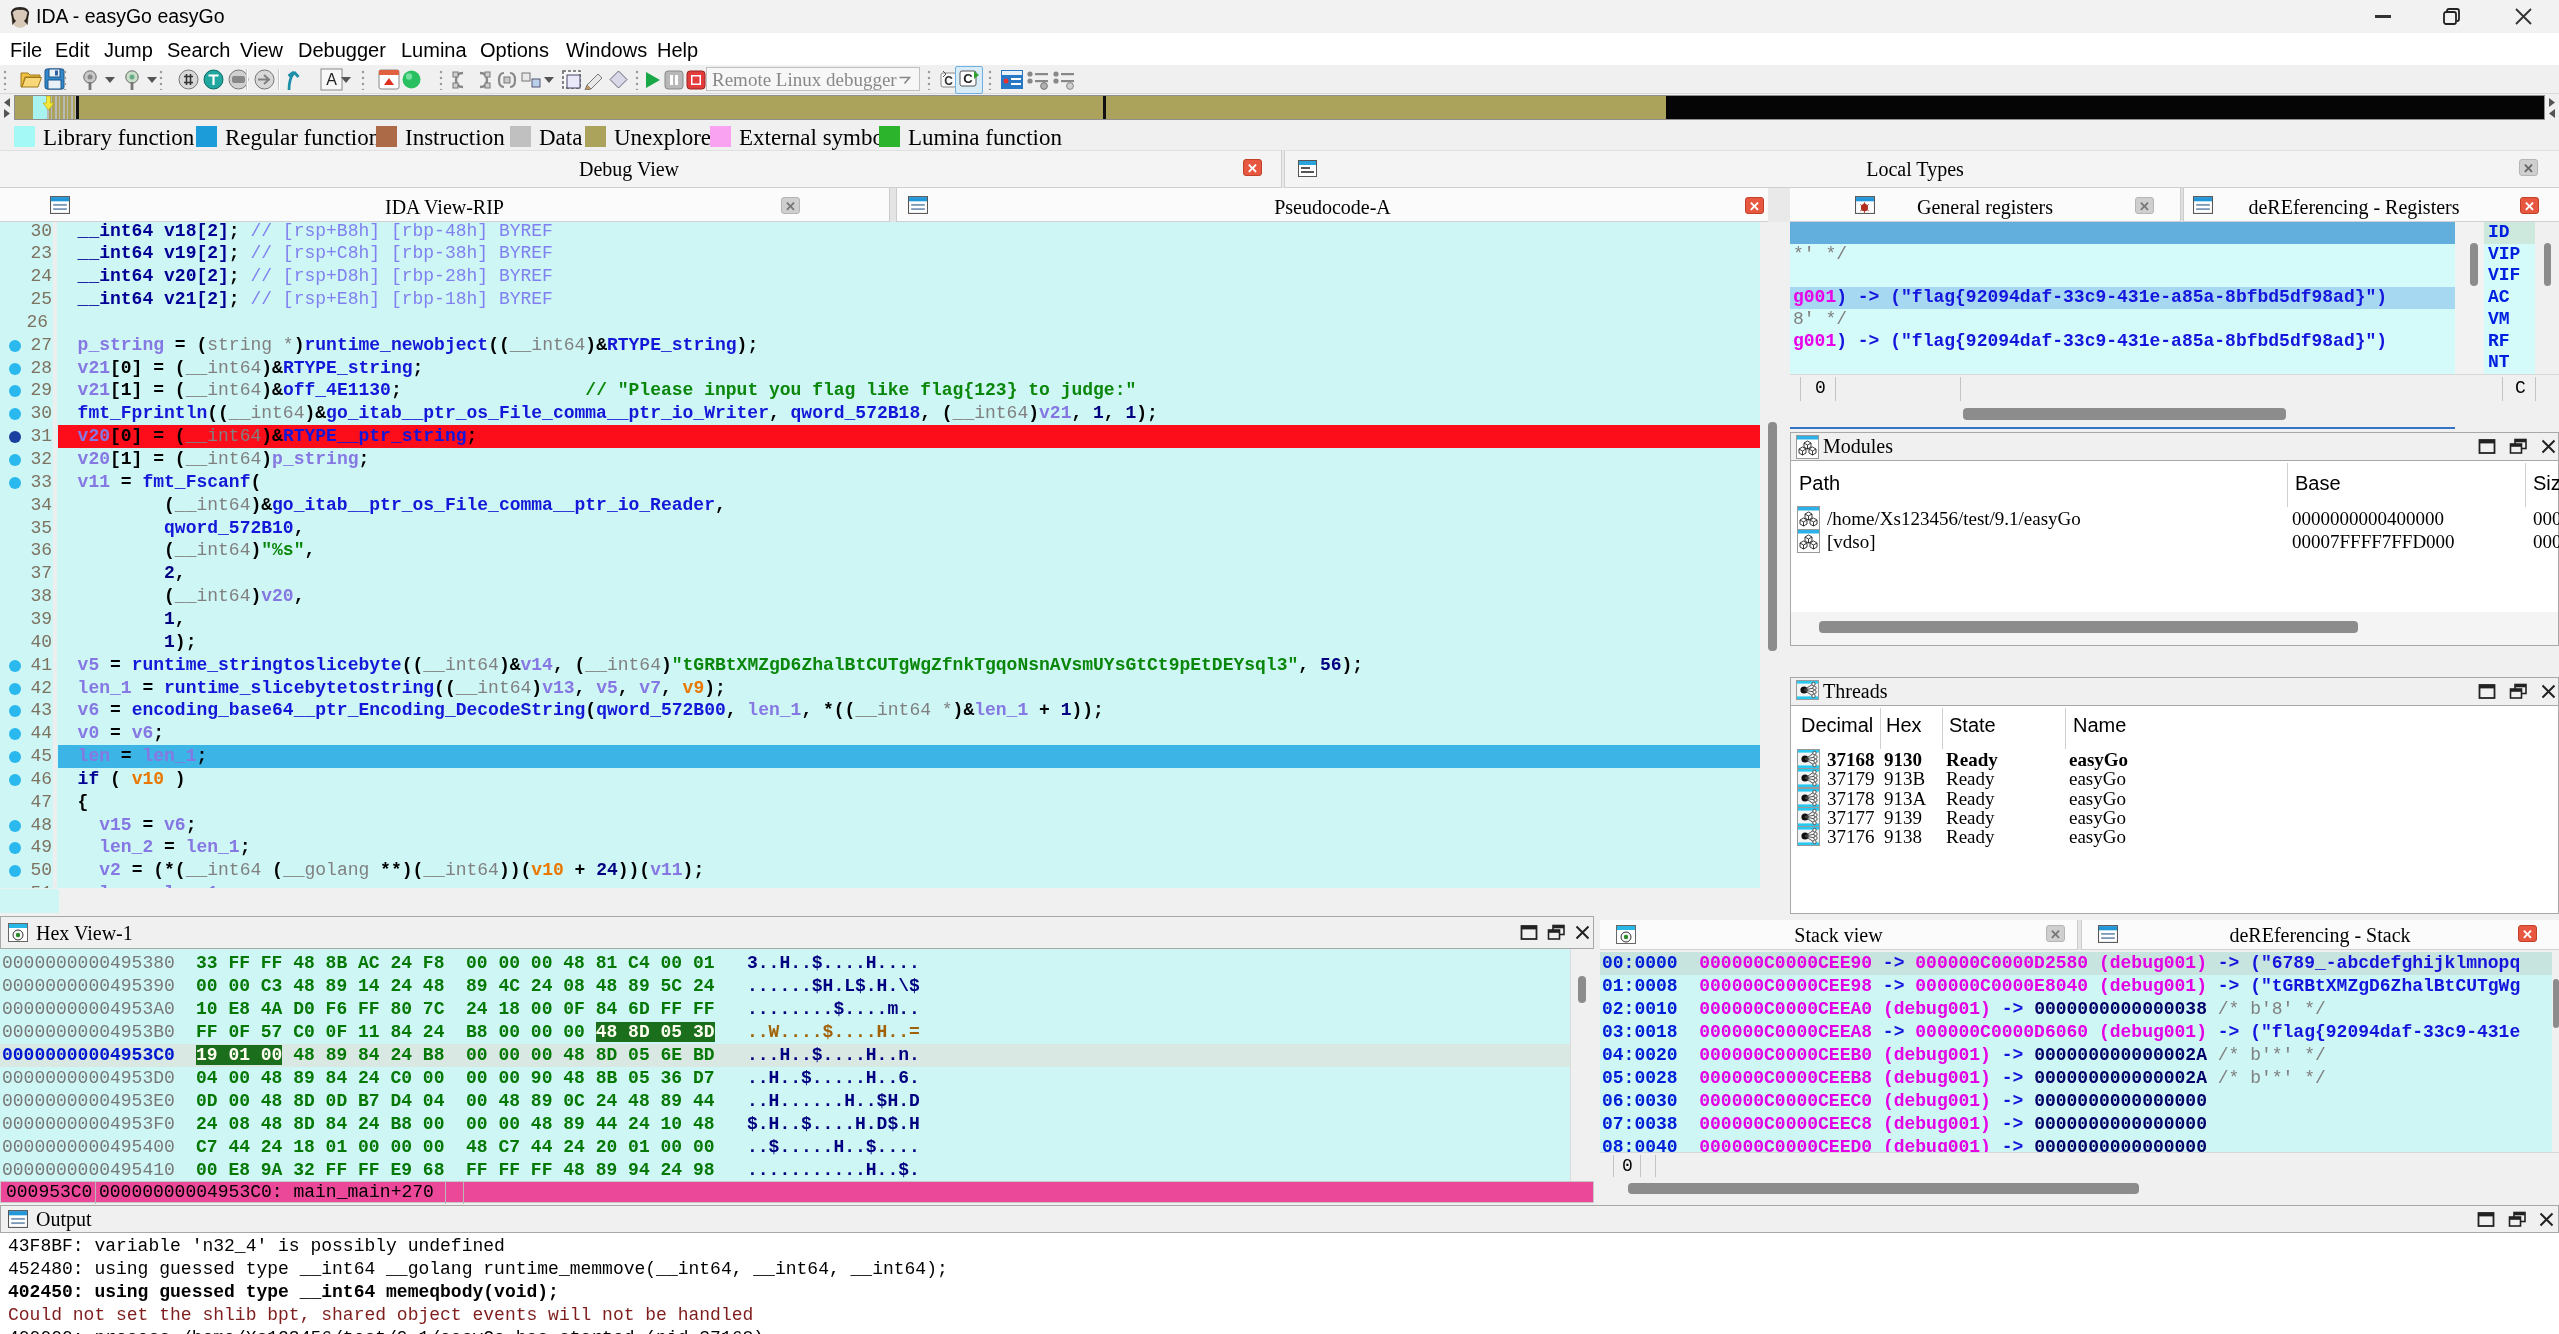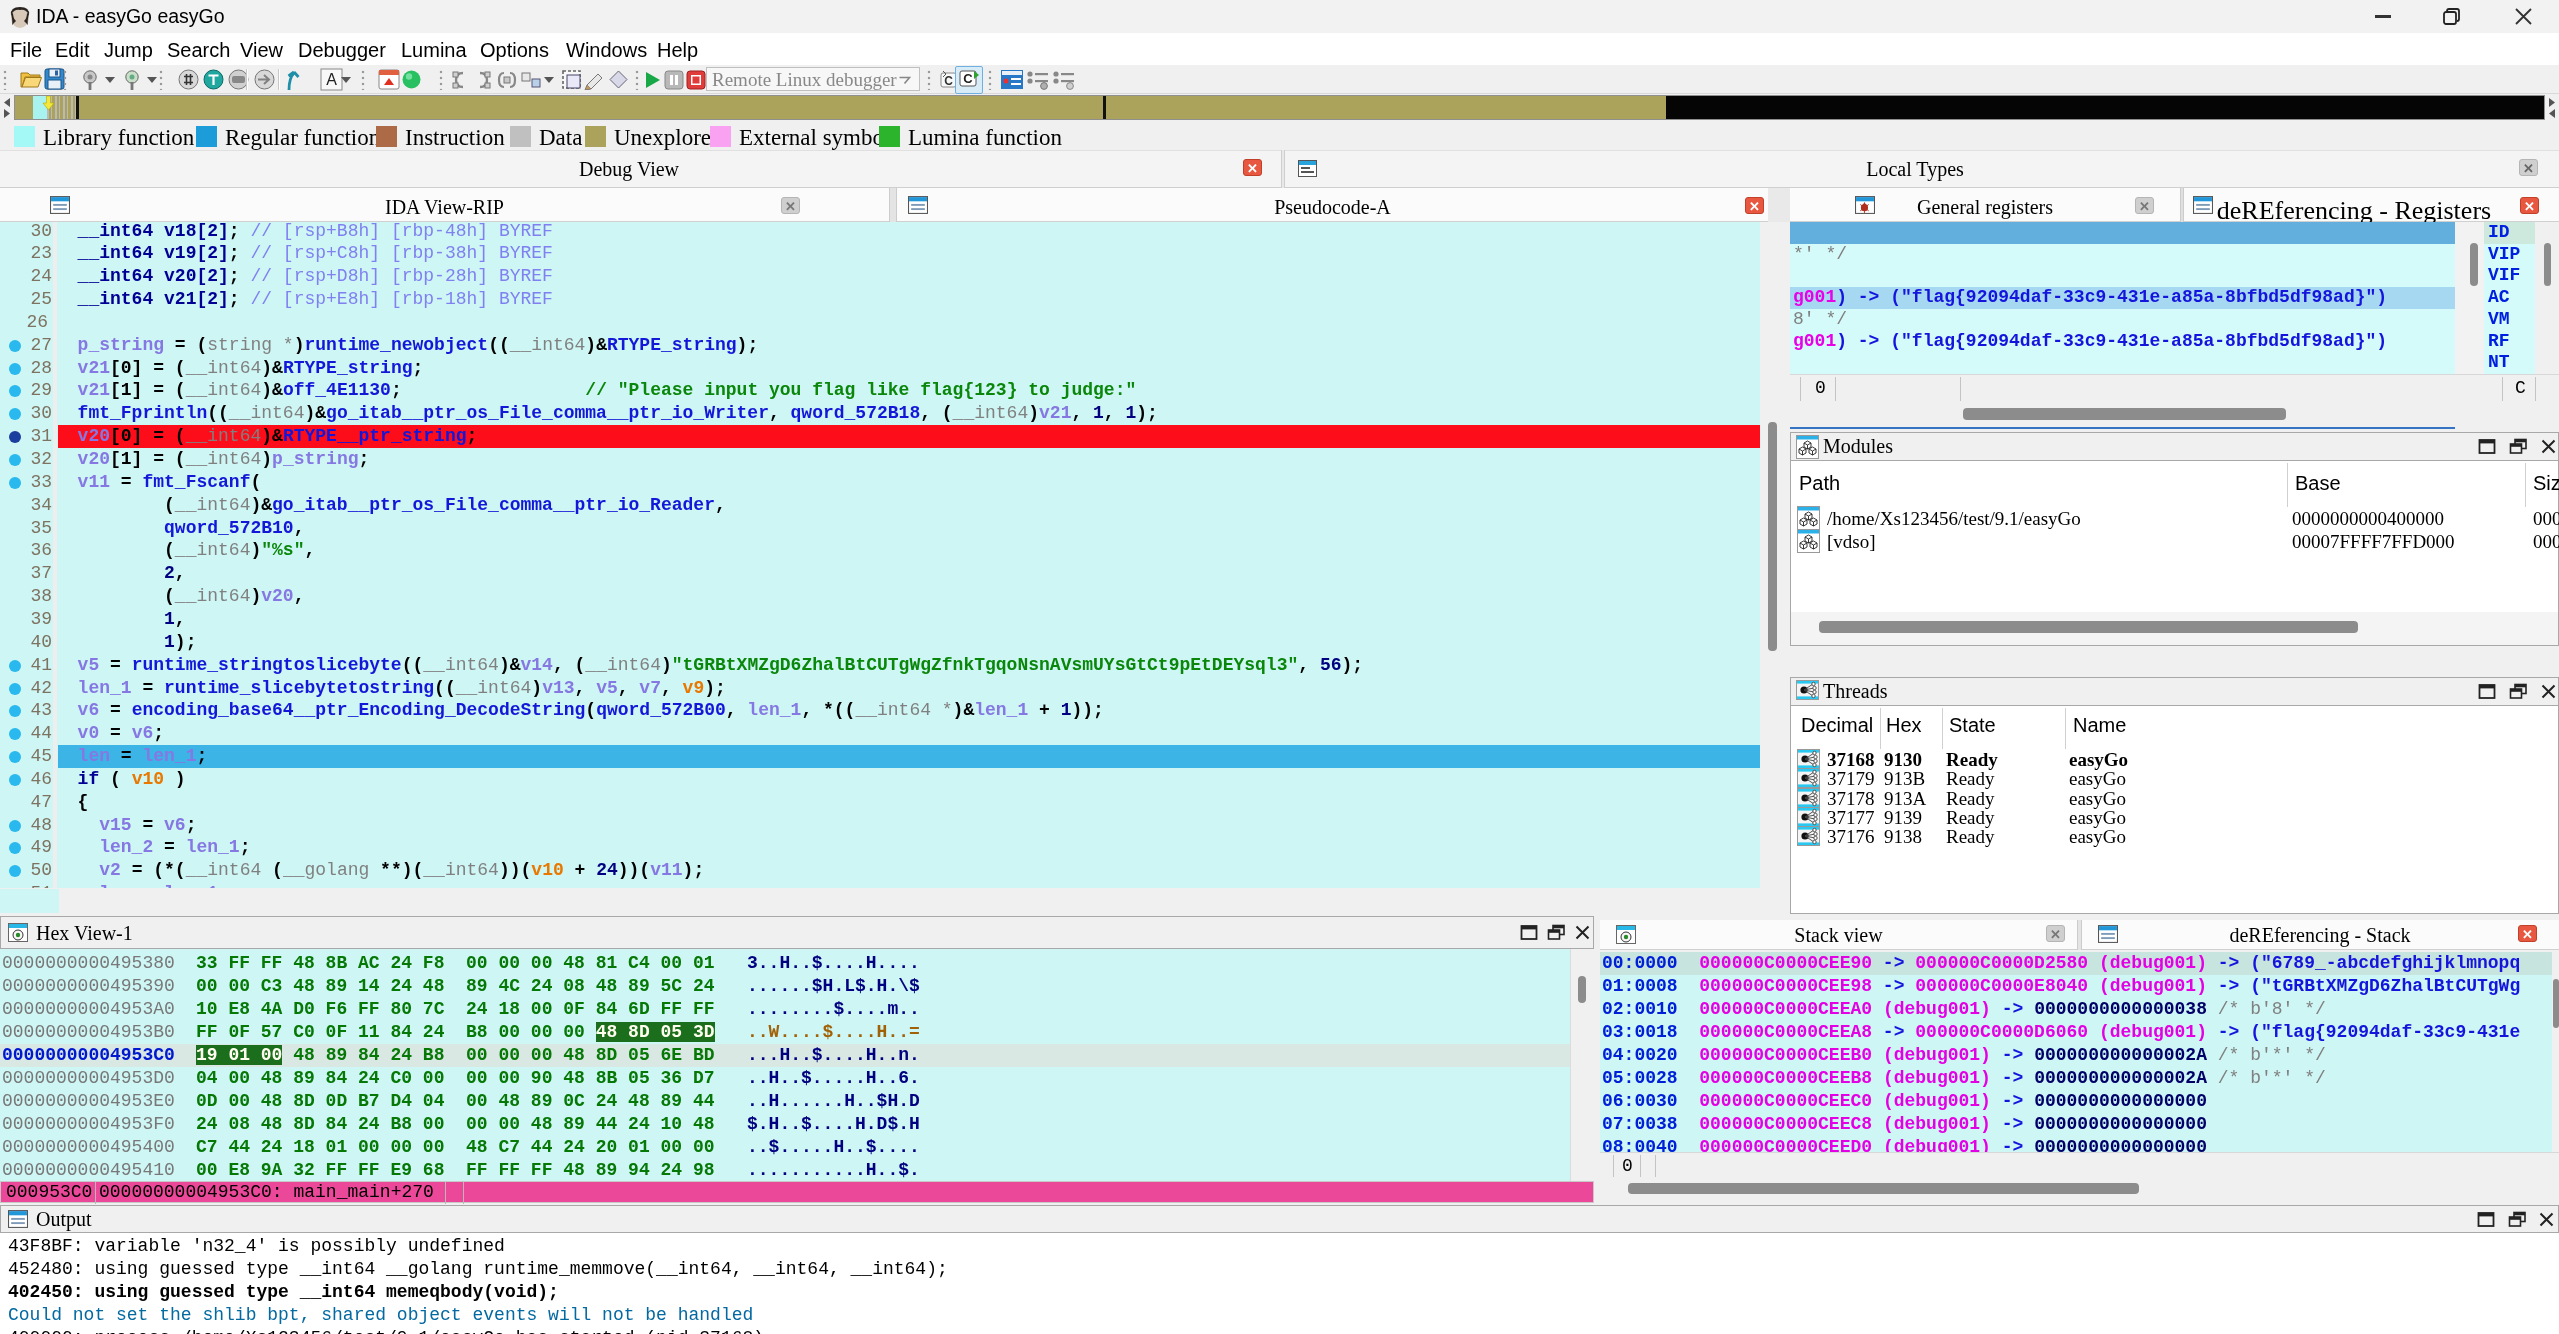"deREferencing - Registers" div.abs { font-size: 26px -> 20px }
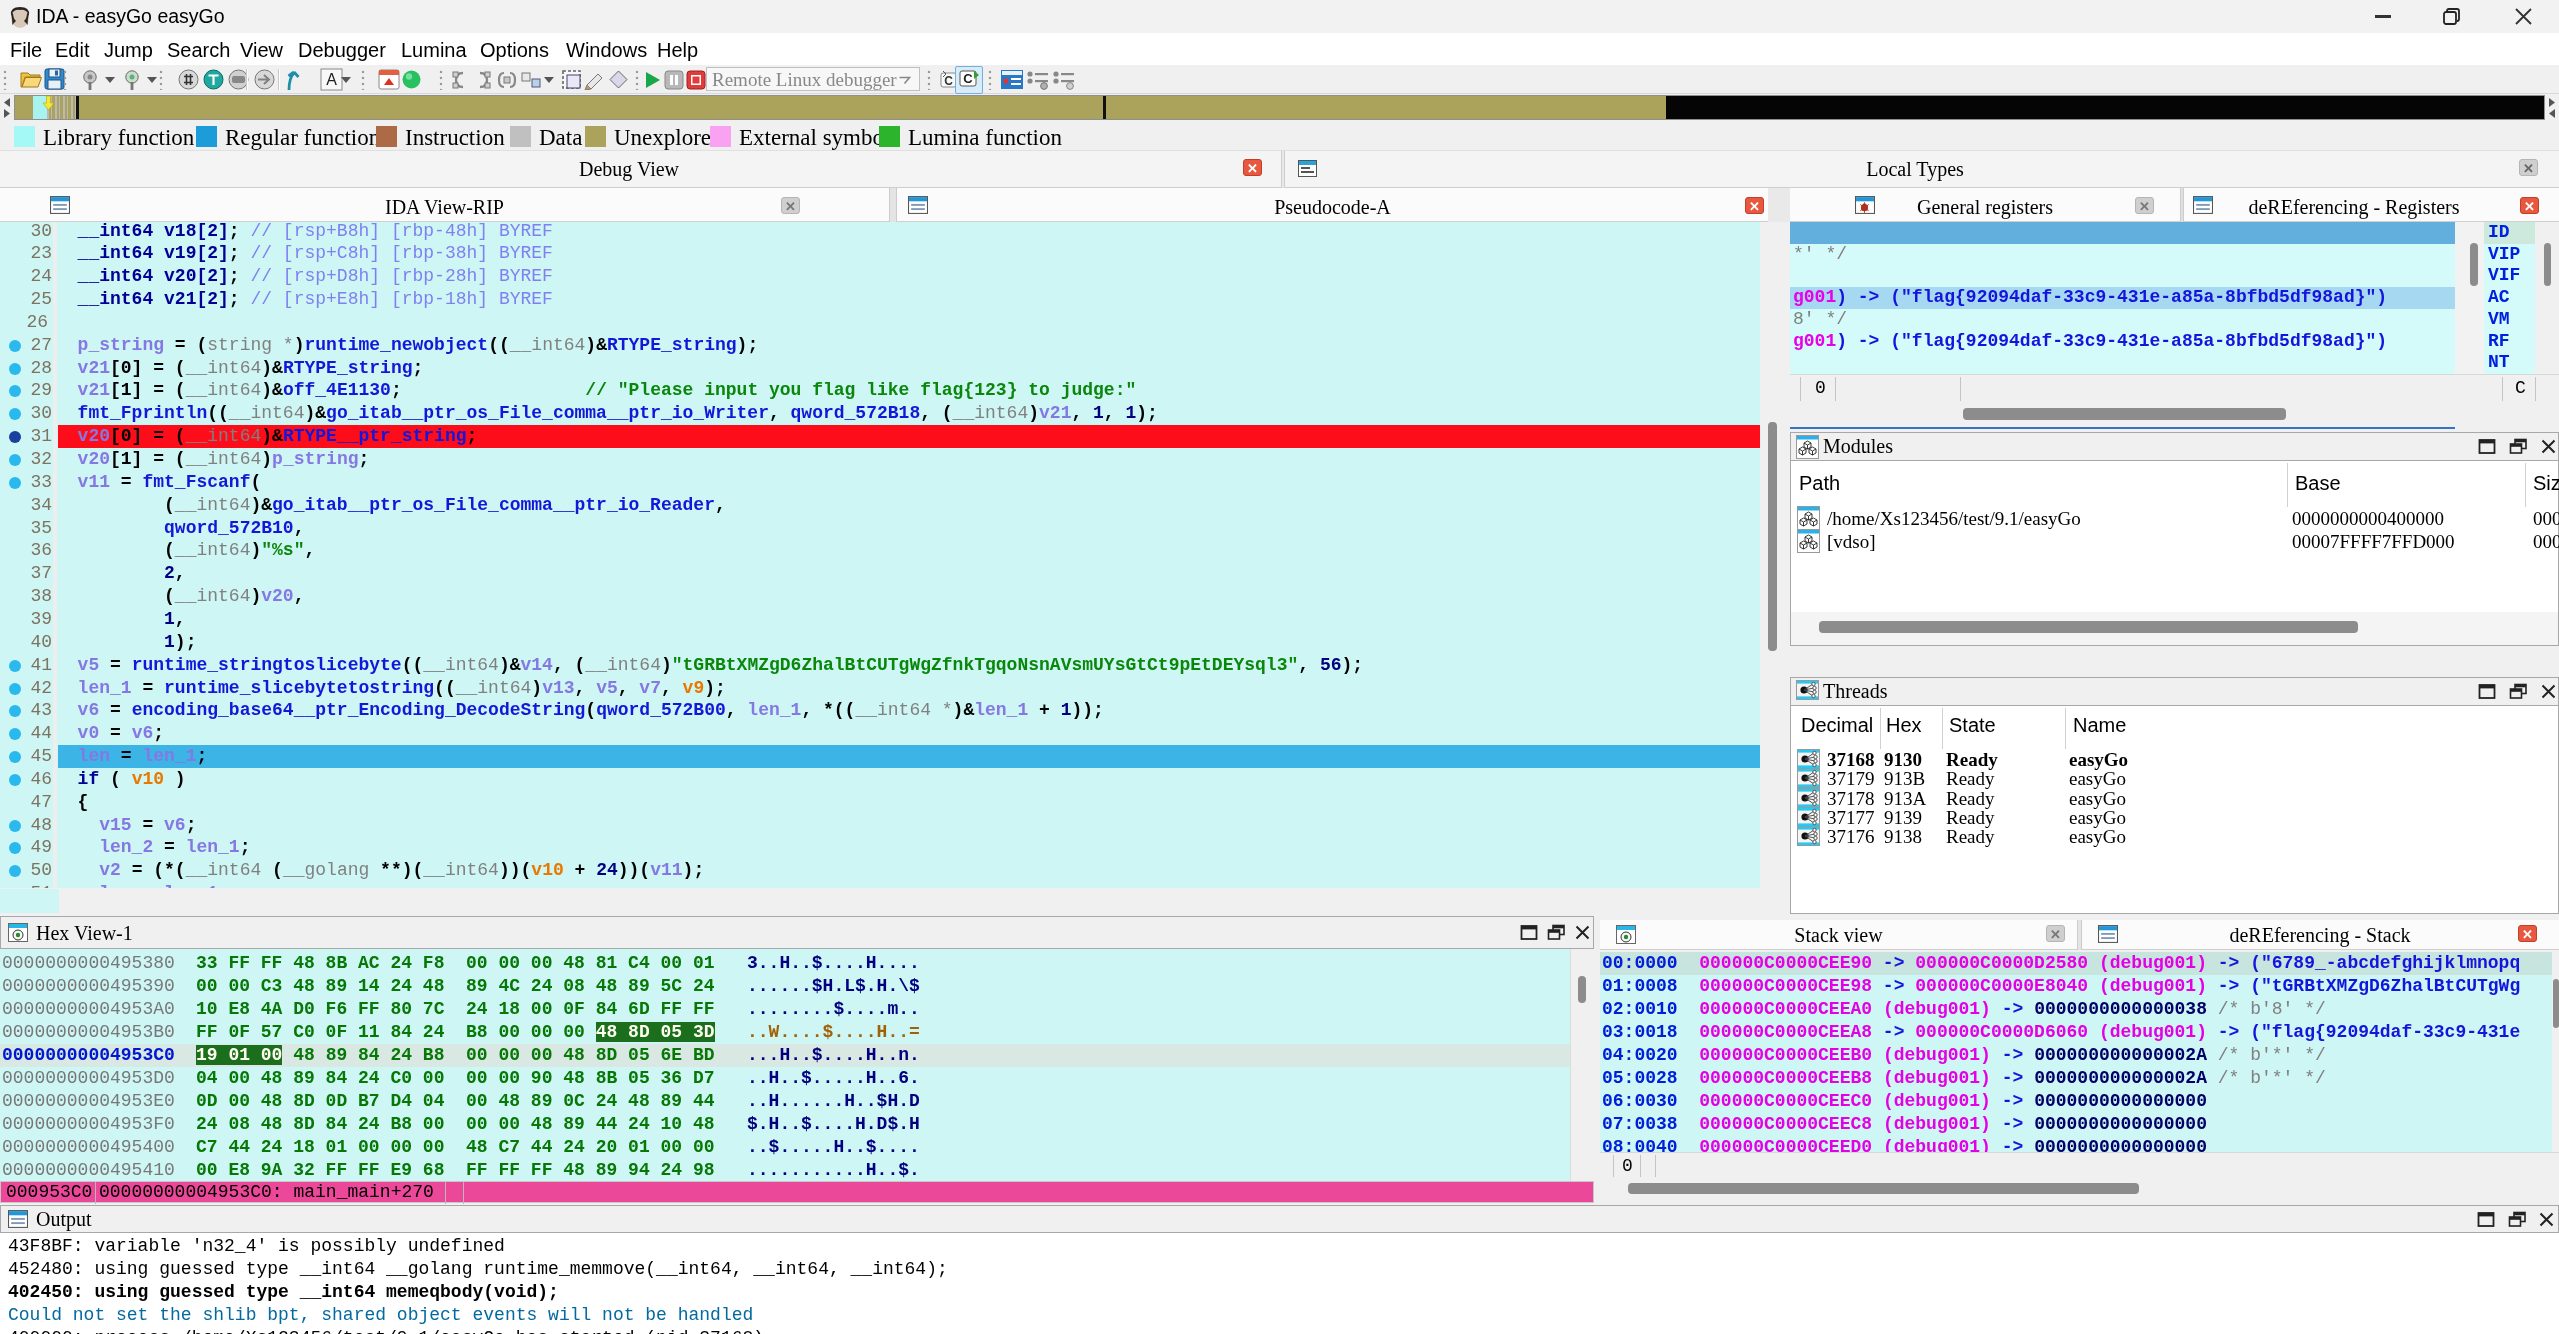"Could not set the shlib" div.abs { color: #0369a1 -> #7f1d1d }
